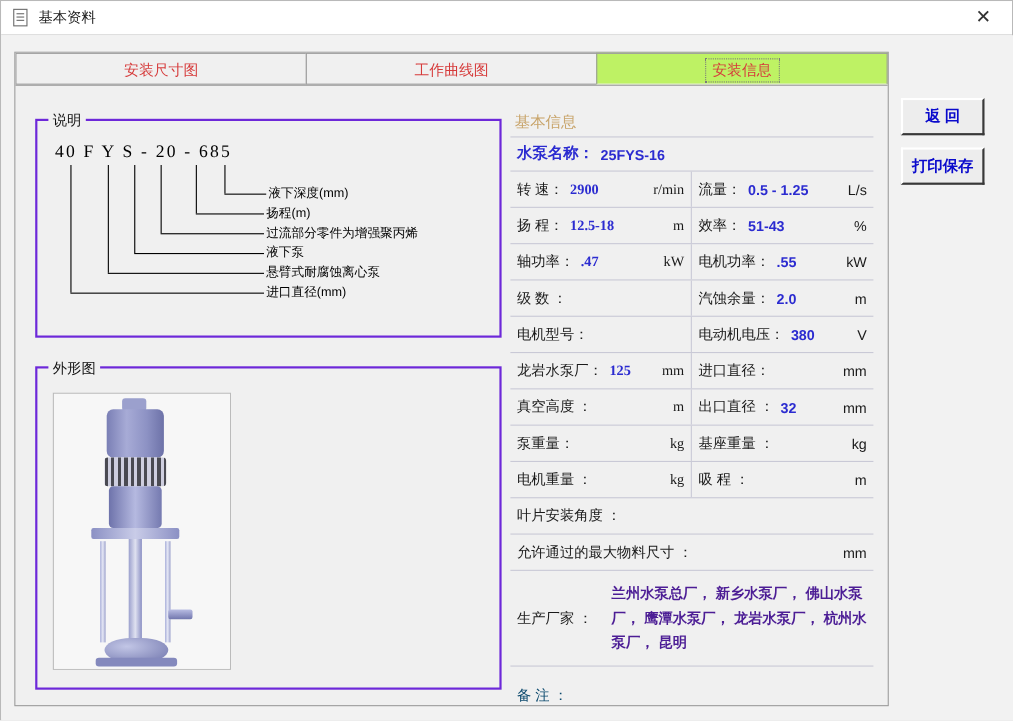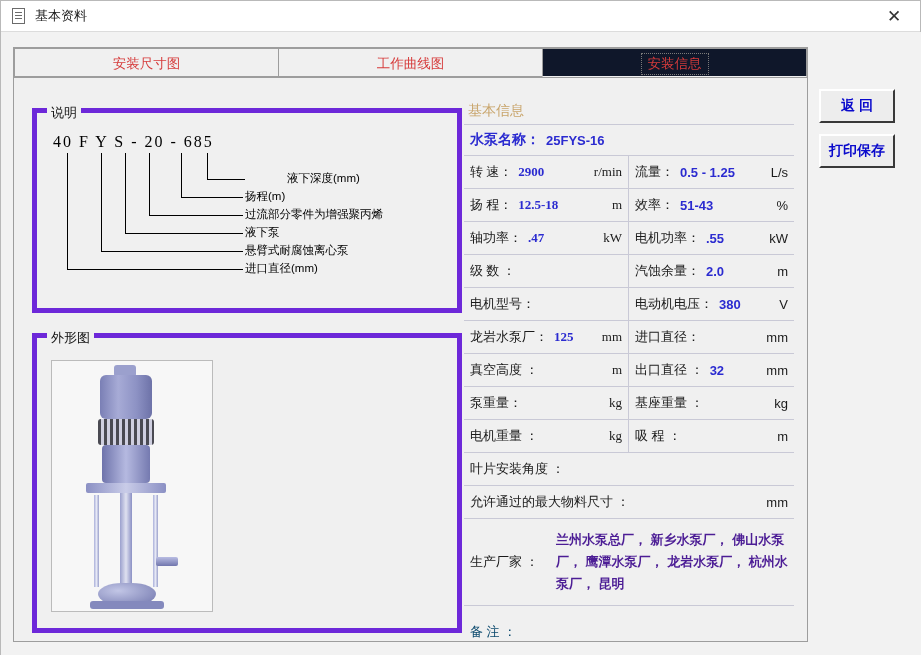"安装信息" .tab.active { background: #0f172a -> #bef264 }
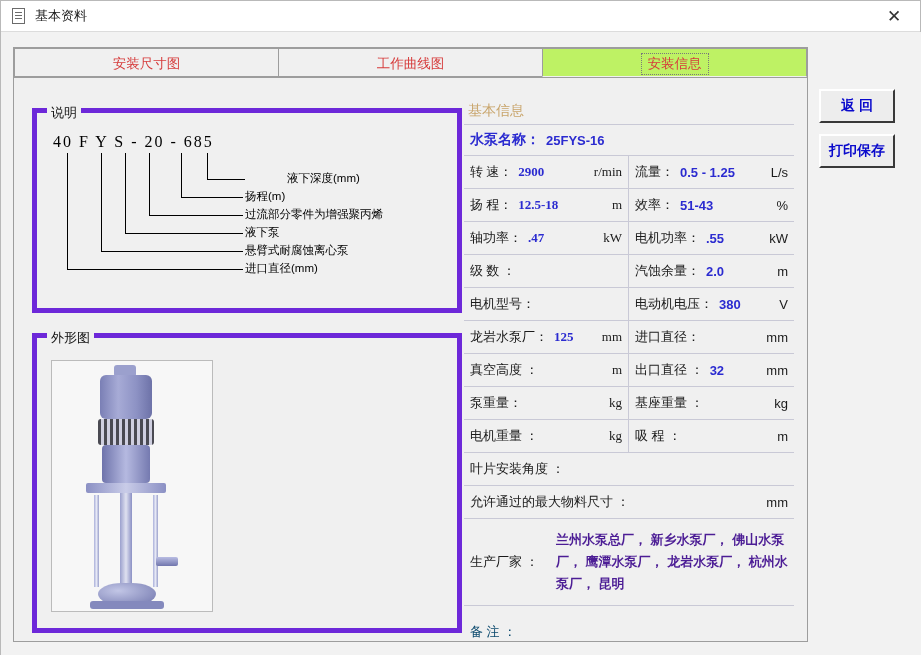"说明" .groupbox { border: 5px solid #6d28d9 -> 2px solid #6d28d9 }
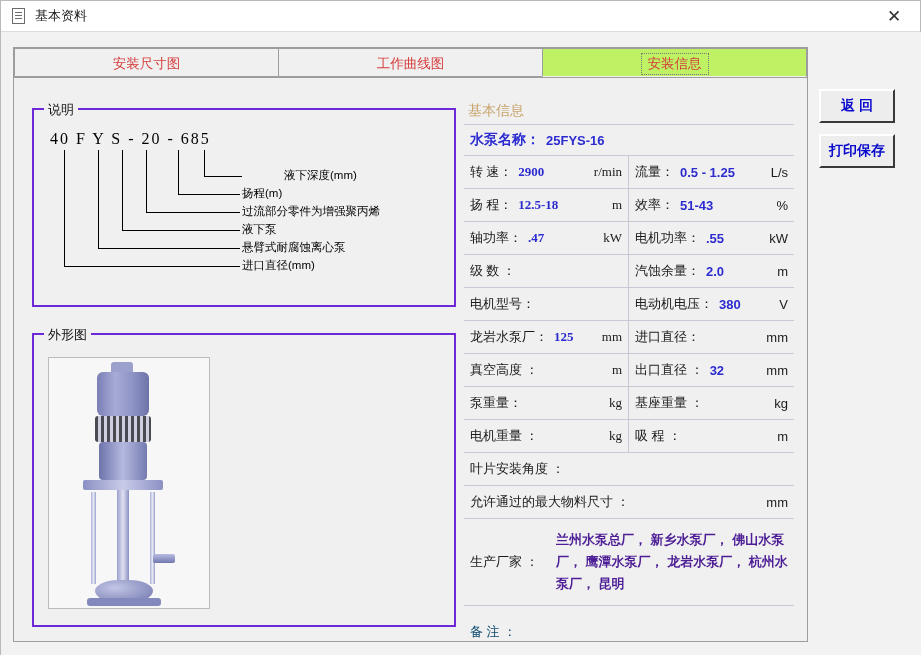"液下深度(mm)" div.diag-label { margin-left: 40px -> none }
